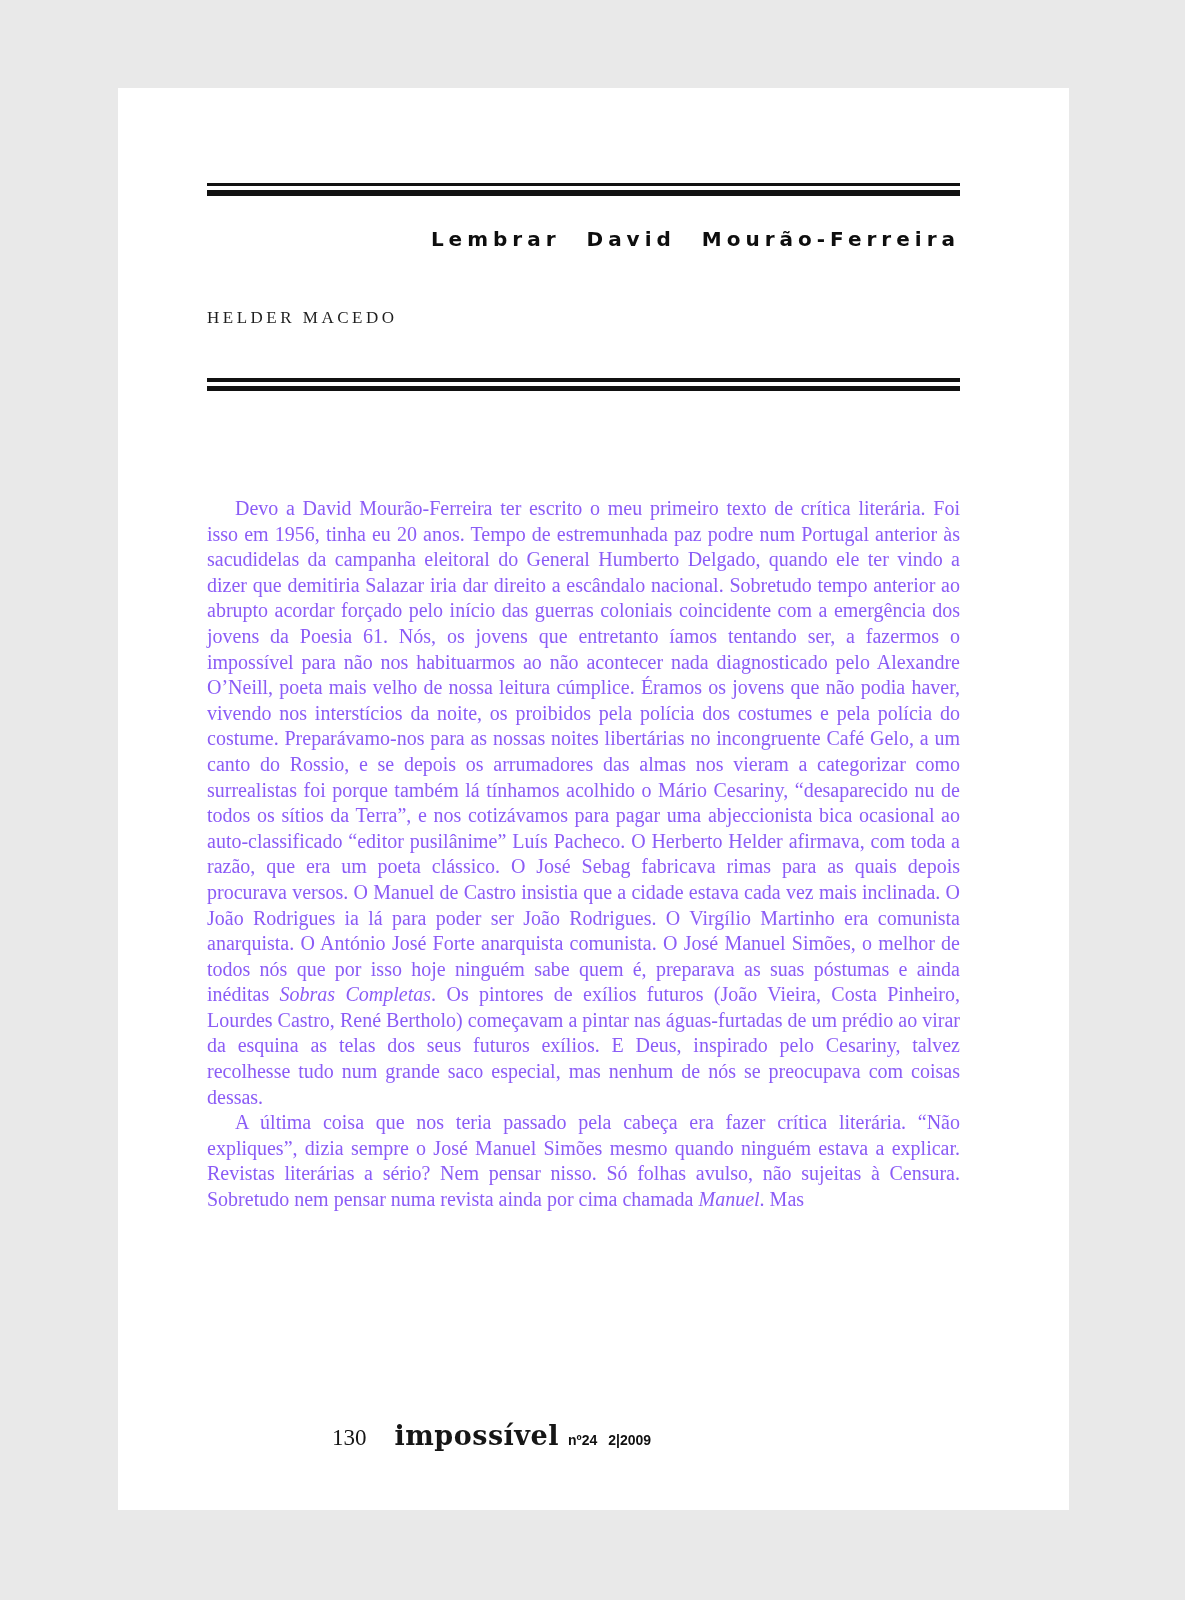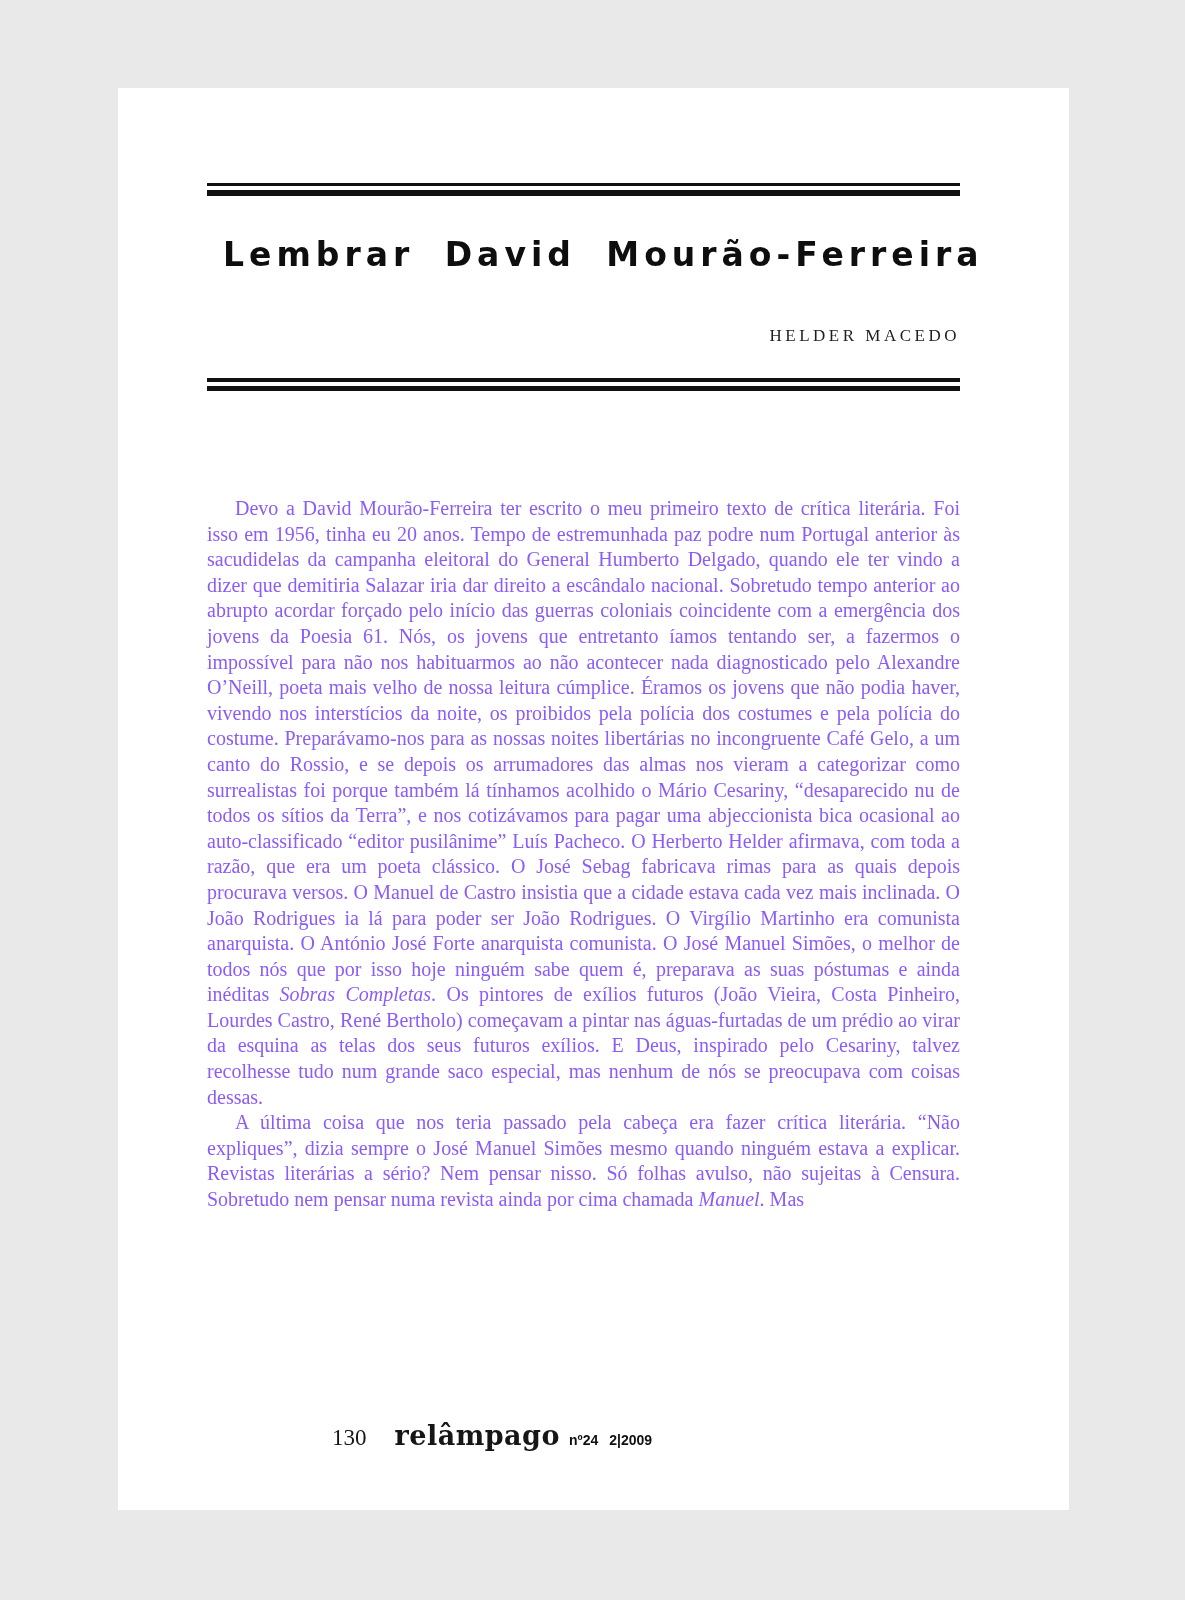"Lembrar David Mourão-Ferreira" .title { font-size: 33px -> 20px; margin: 16px -> 0 }
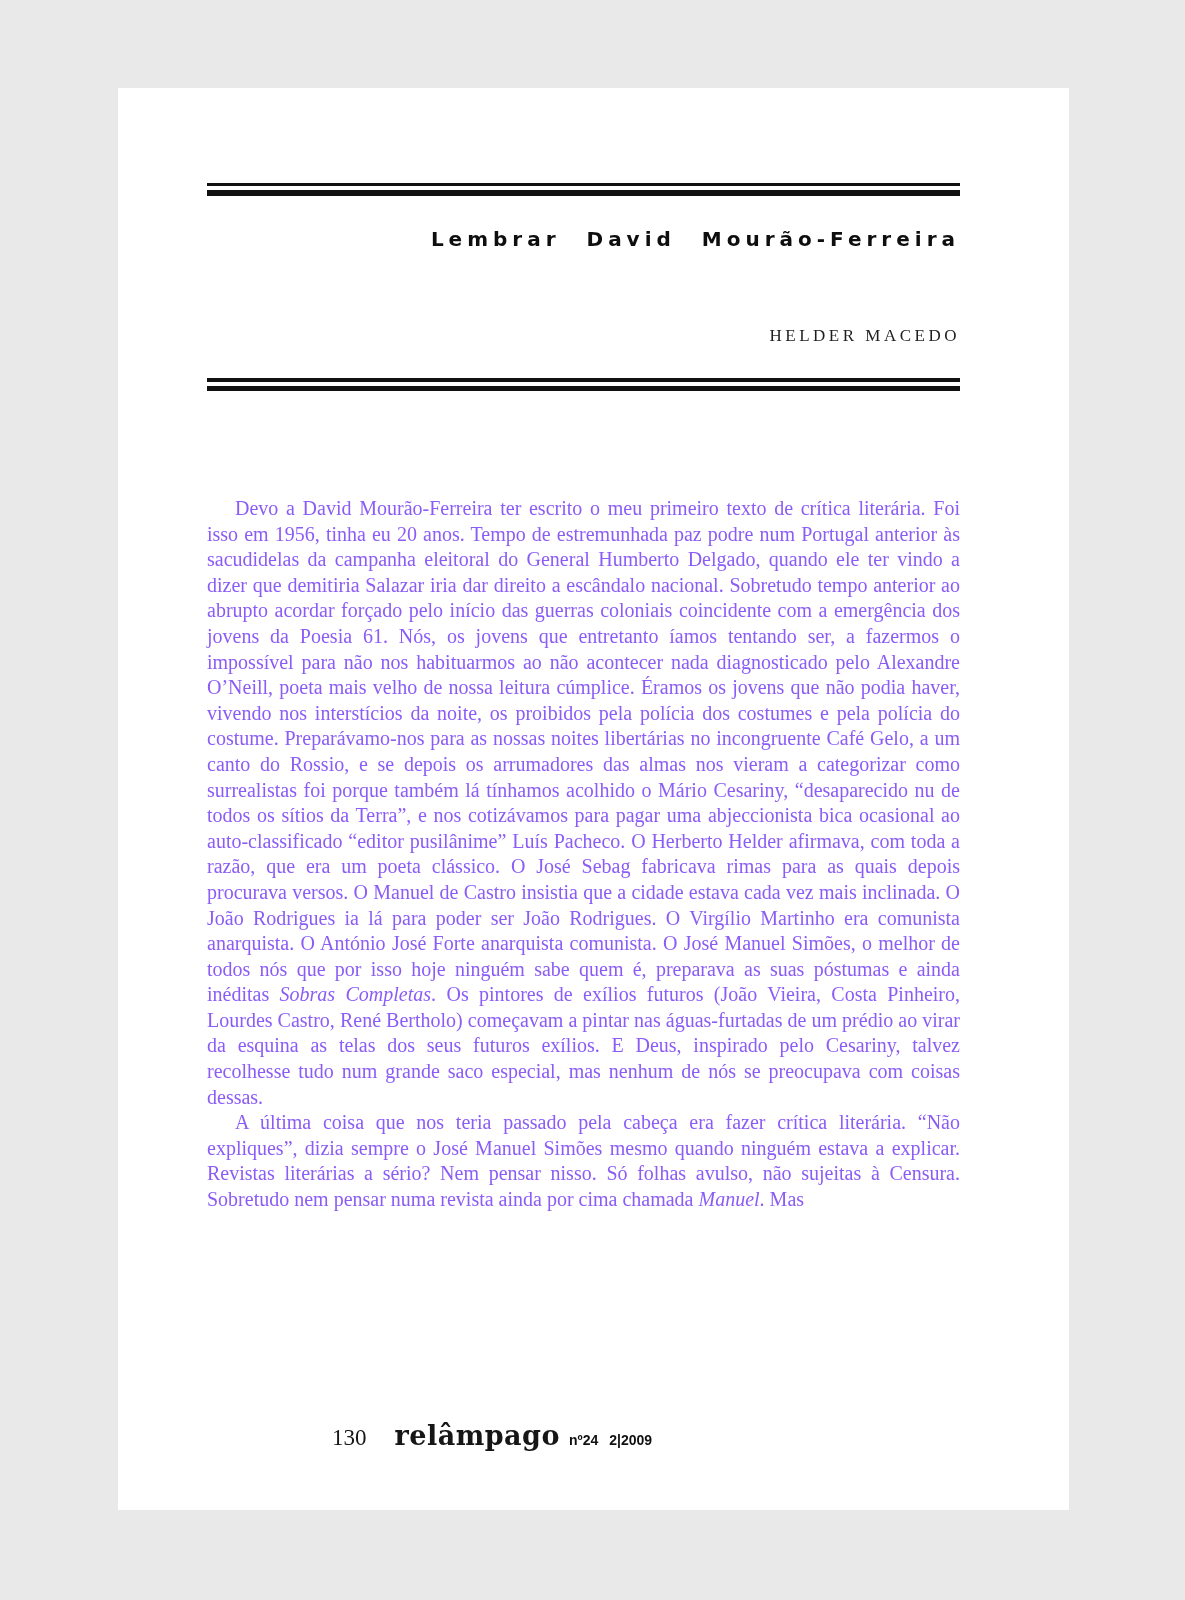"HELDER MACEDO" .byline { text-align: right -> left; top: 238px -> 220px }
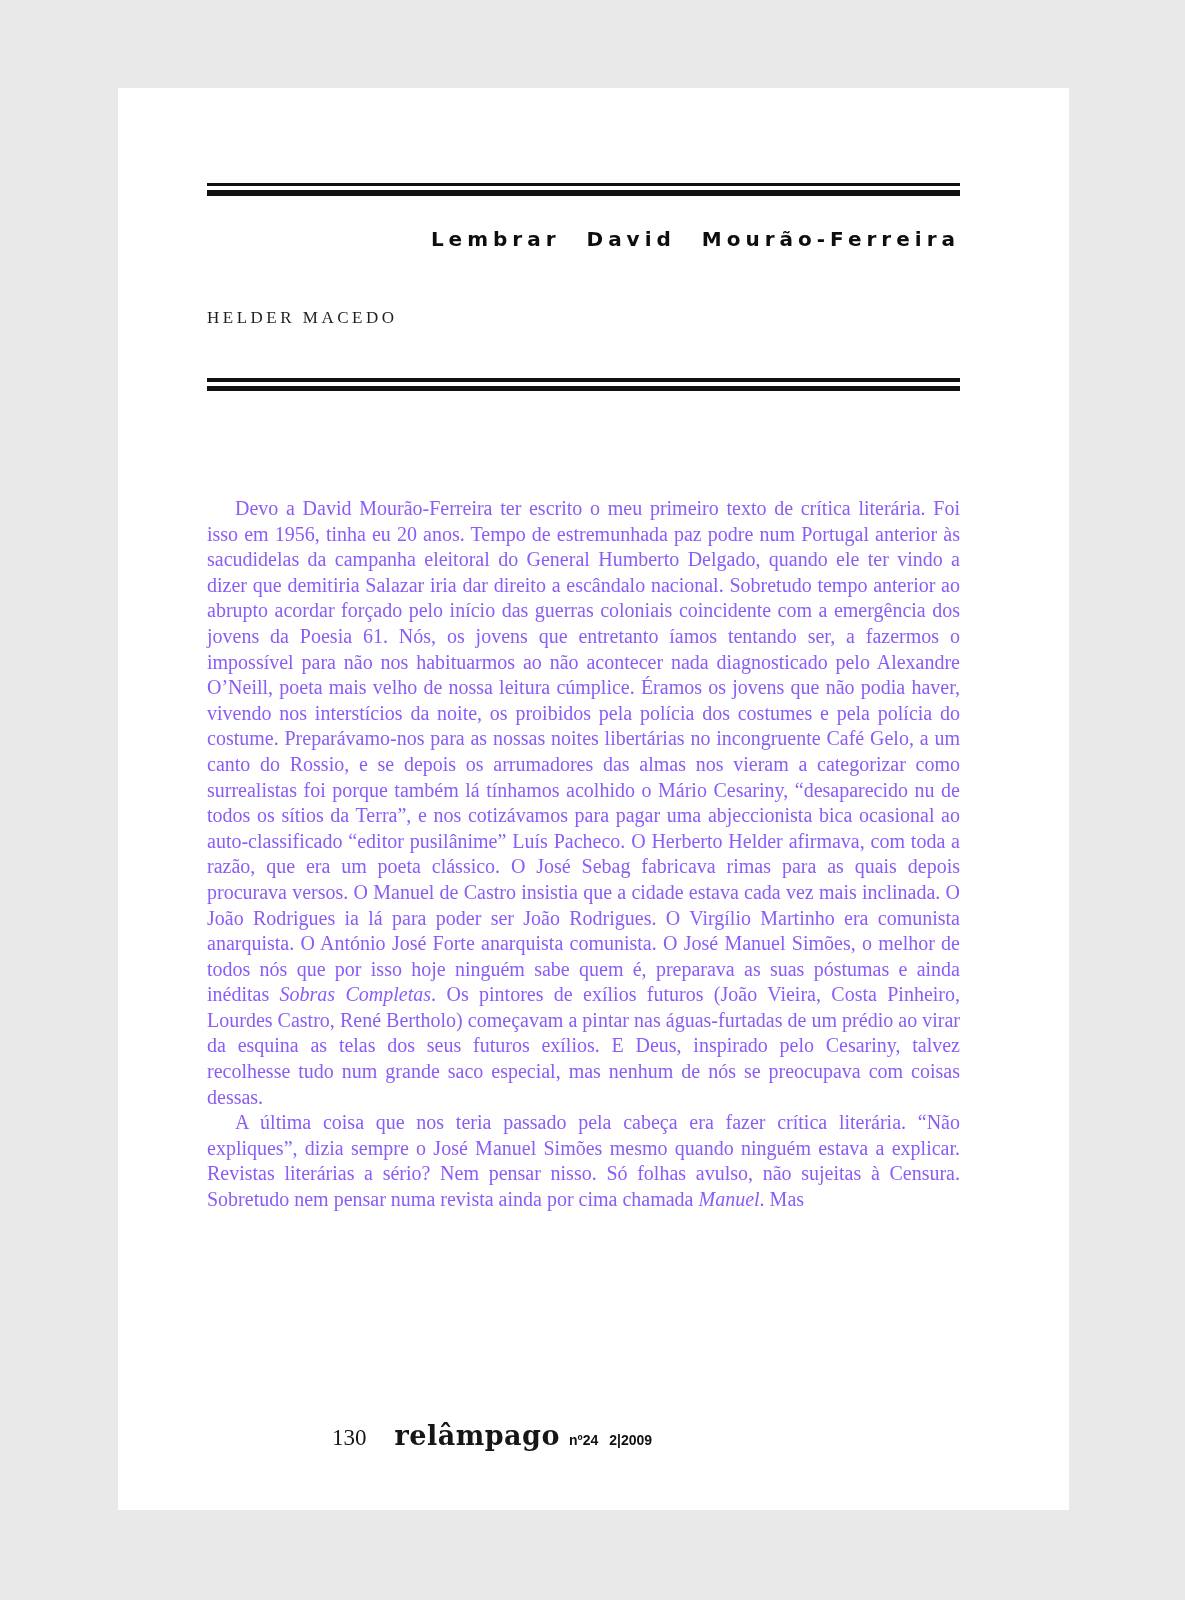"relâmpago" span.journal { text: relâmpago -> impossível }
